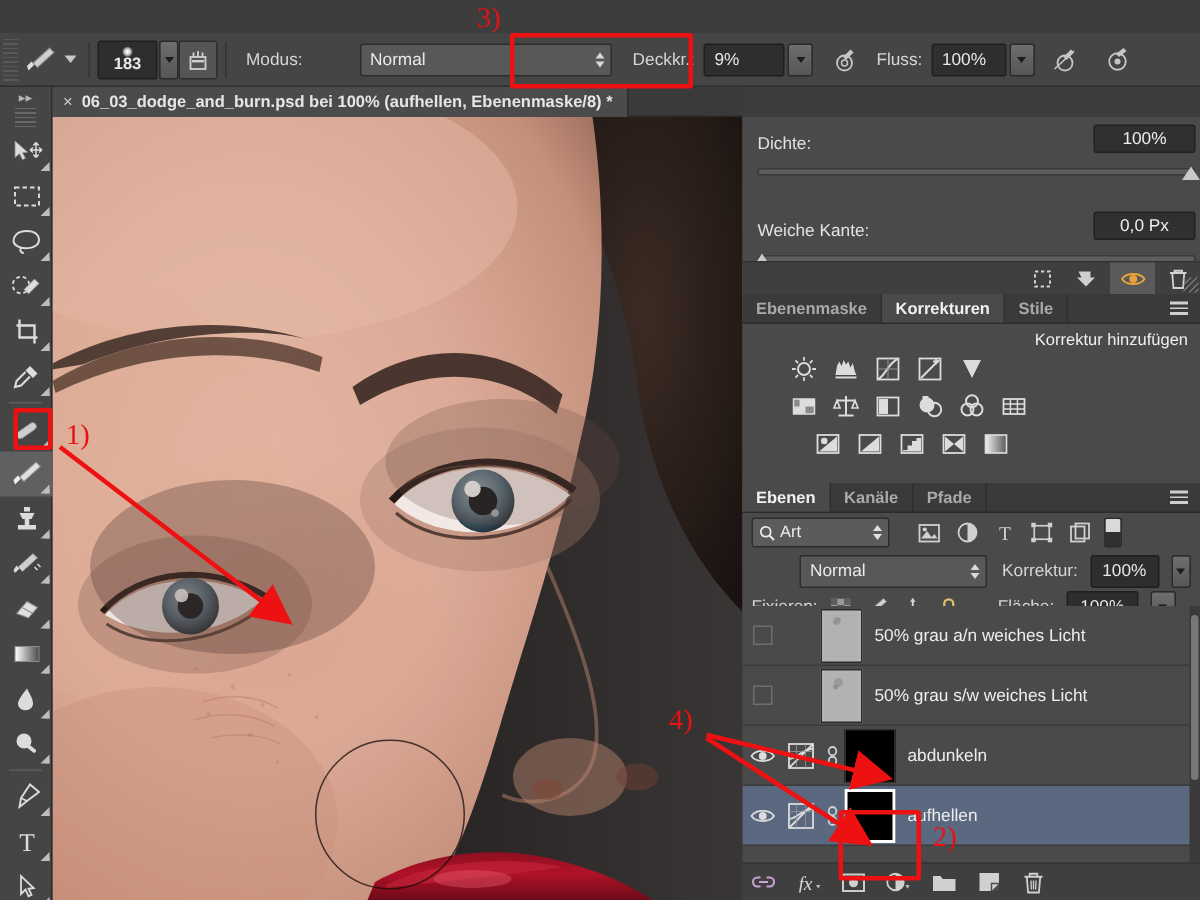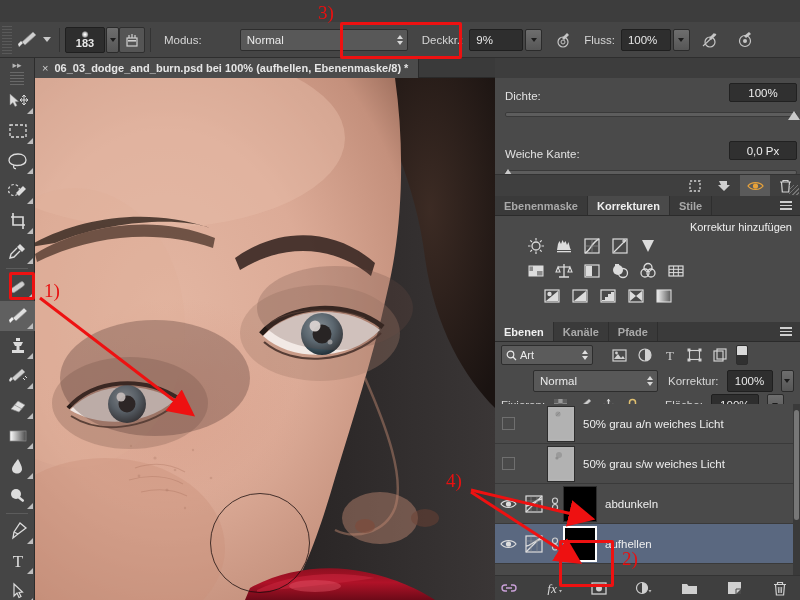"fx" .layers-footer { gap: 12px -> 2px; justify-content: space-between -> flex-start }
